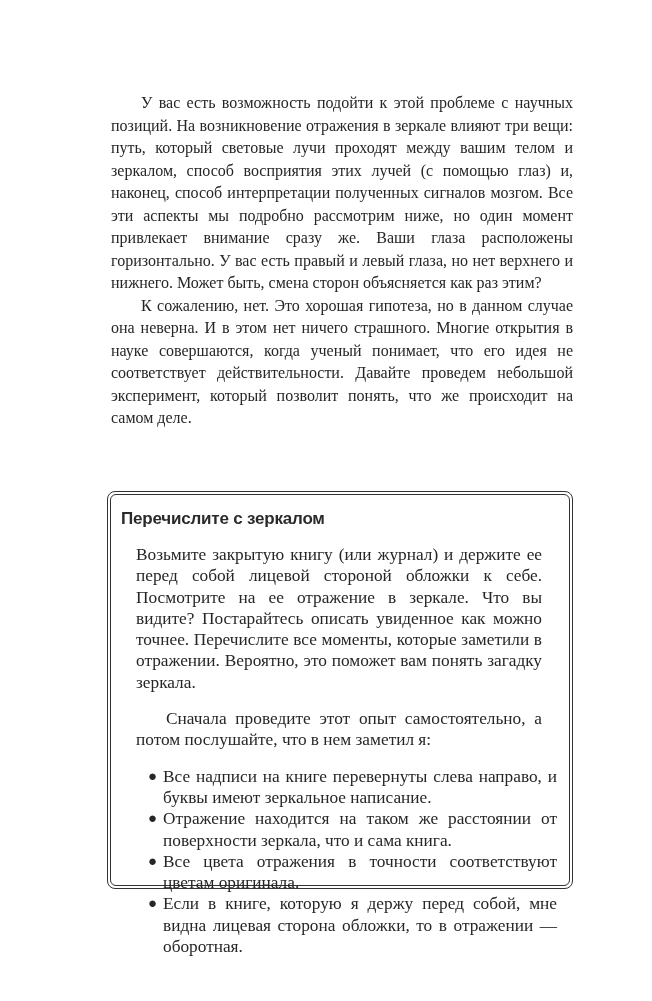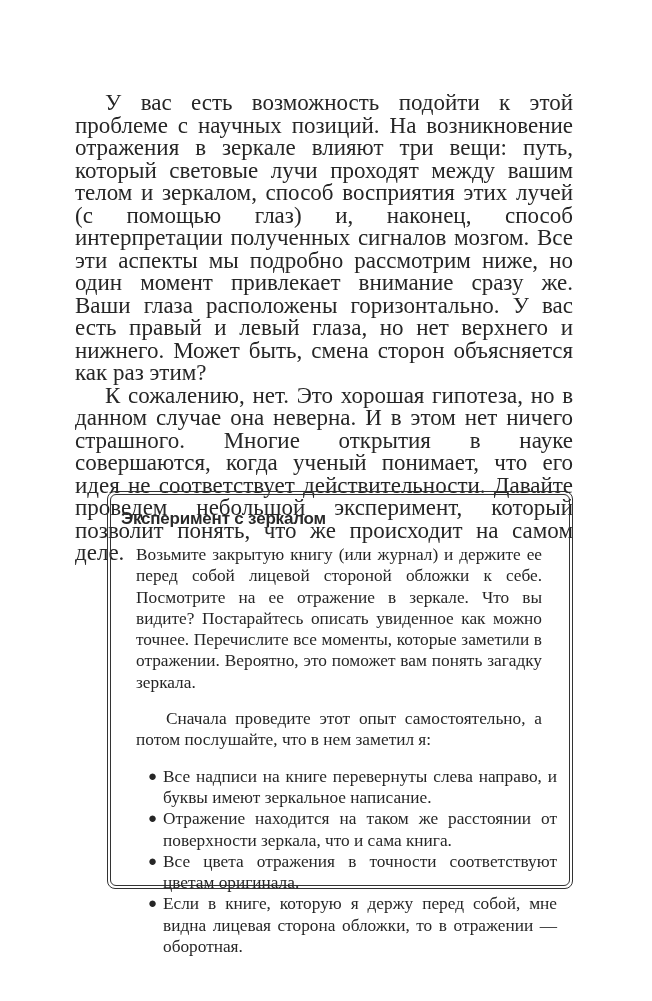"У вас есть возможность подойти" .body-text { font-size: 23px -> 16px; margin-left: none -> 36px }
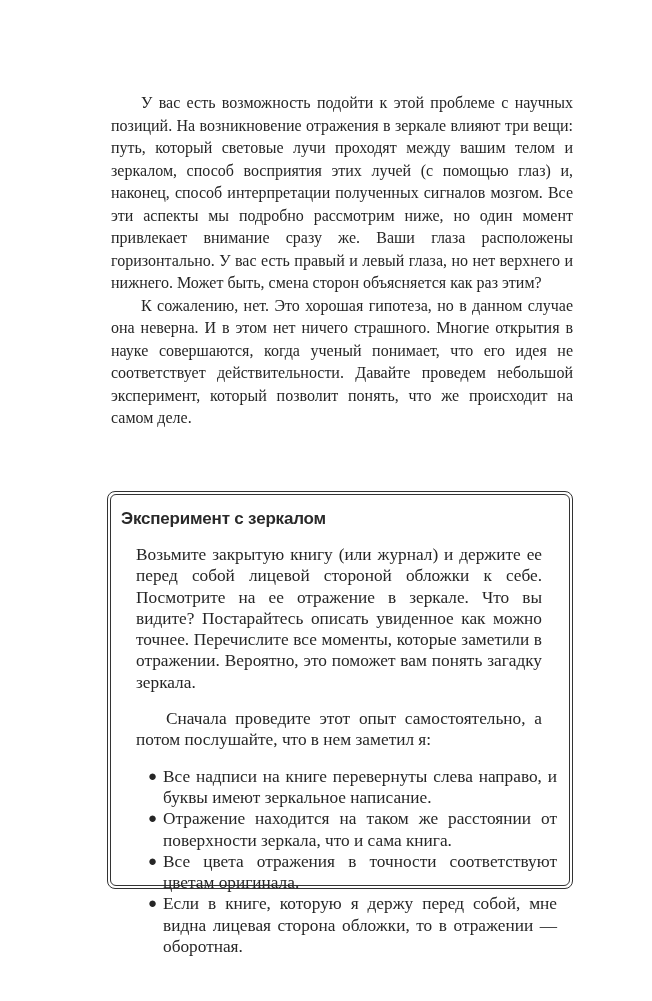"Эксперимент с зеркалом" div.box-title { text: Эксперимент -> Перечислите }
